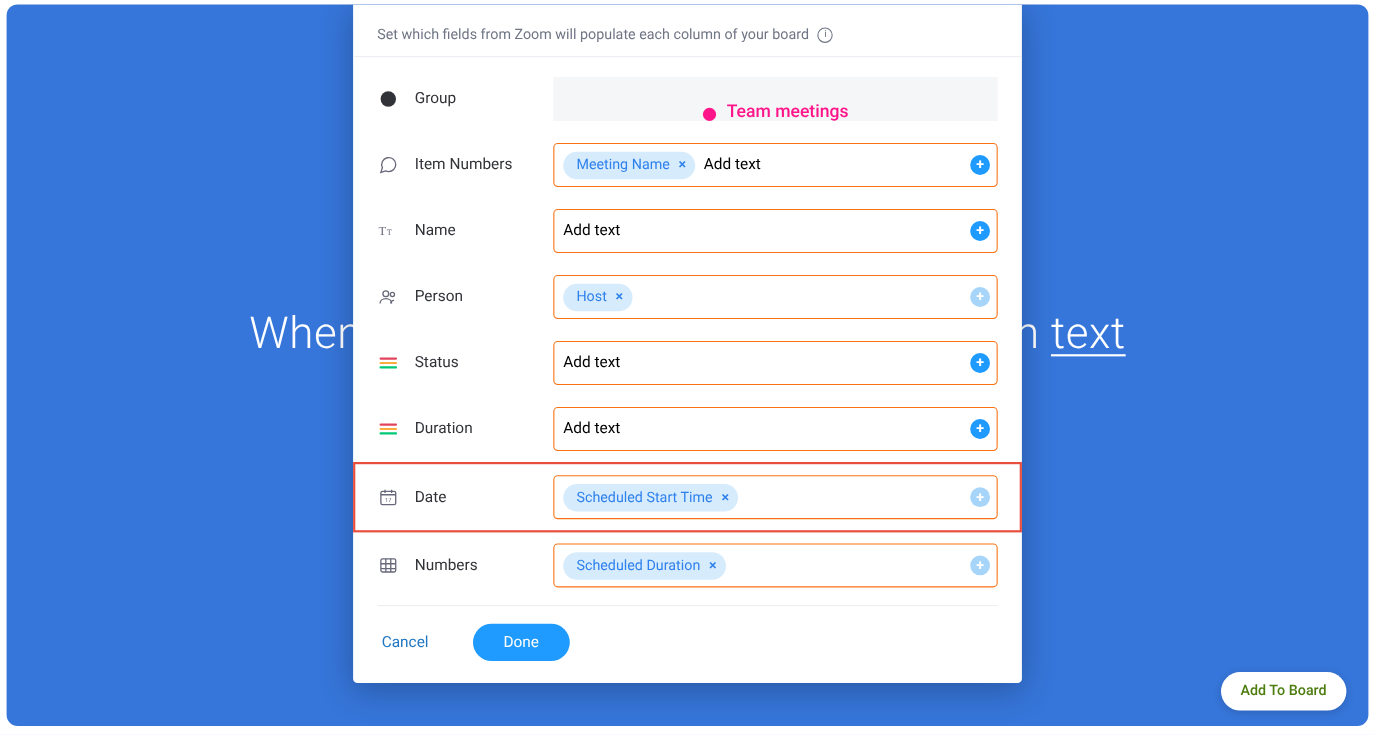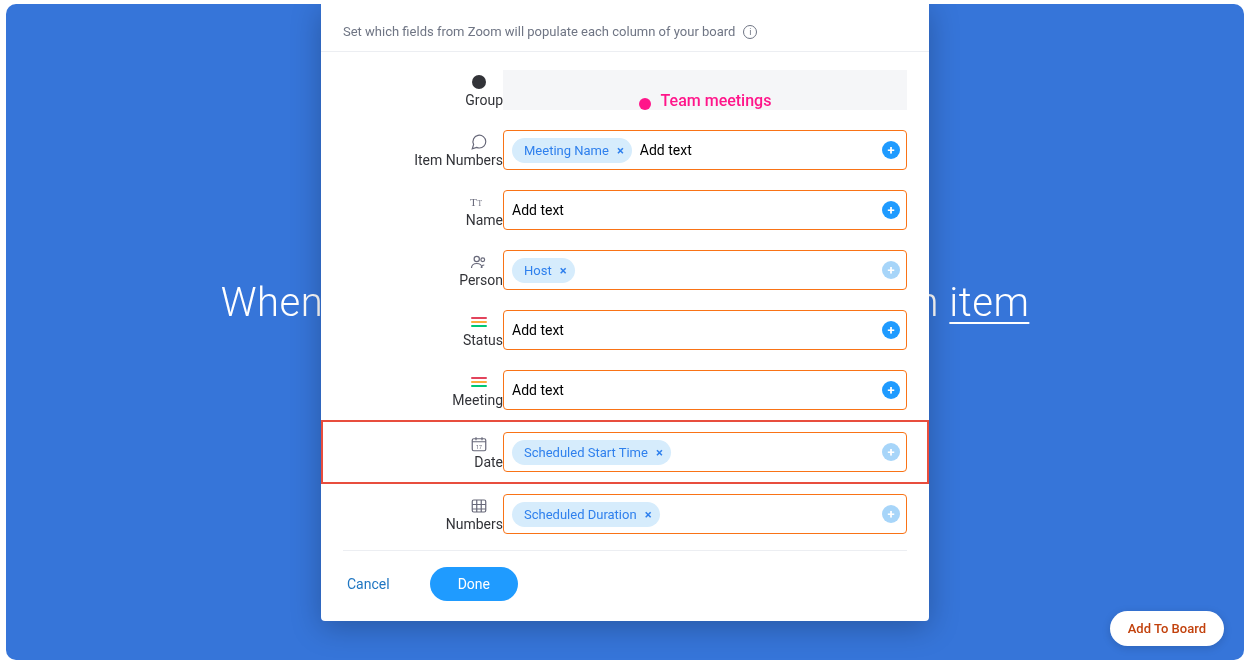"Group" .row-left { align-items: flex-end -> center; flex-direction: column -> none }
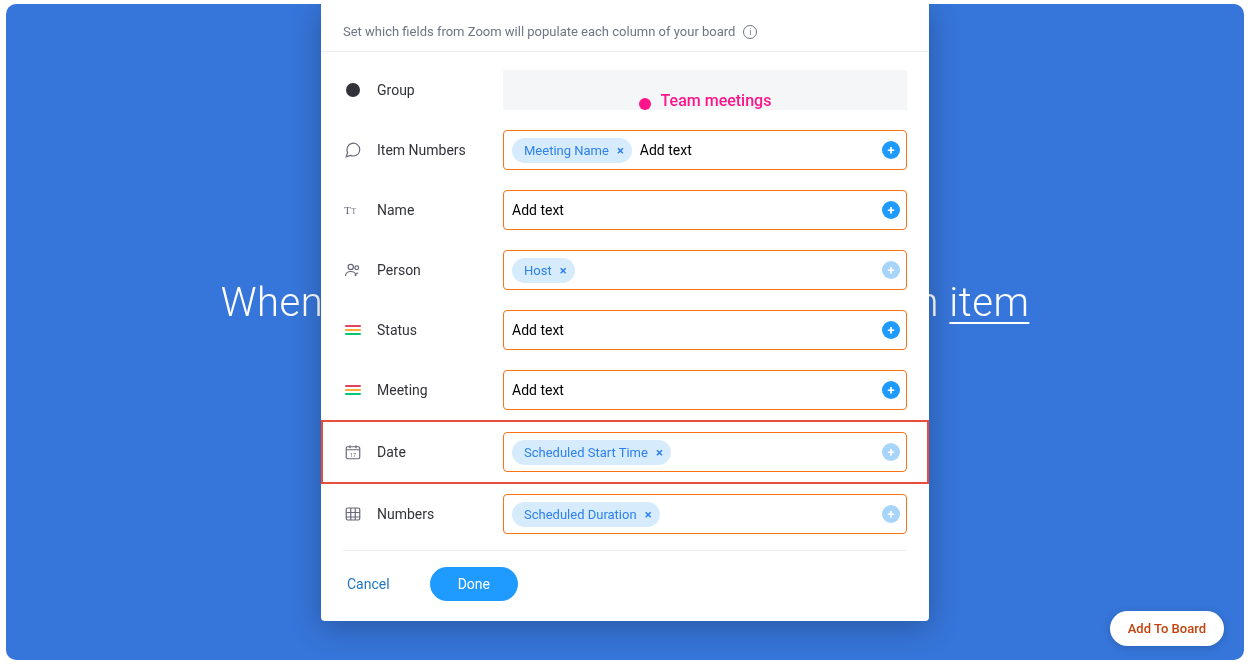"item" span.under { text: item -> text }
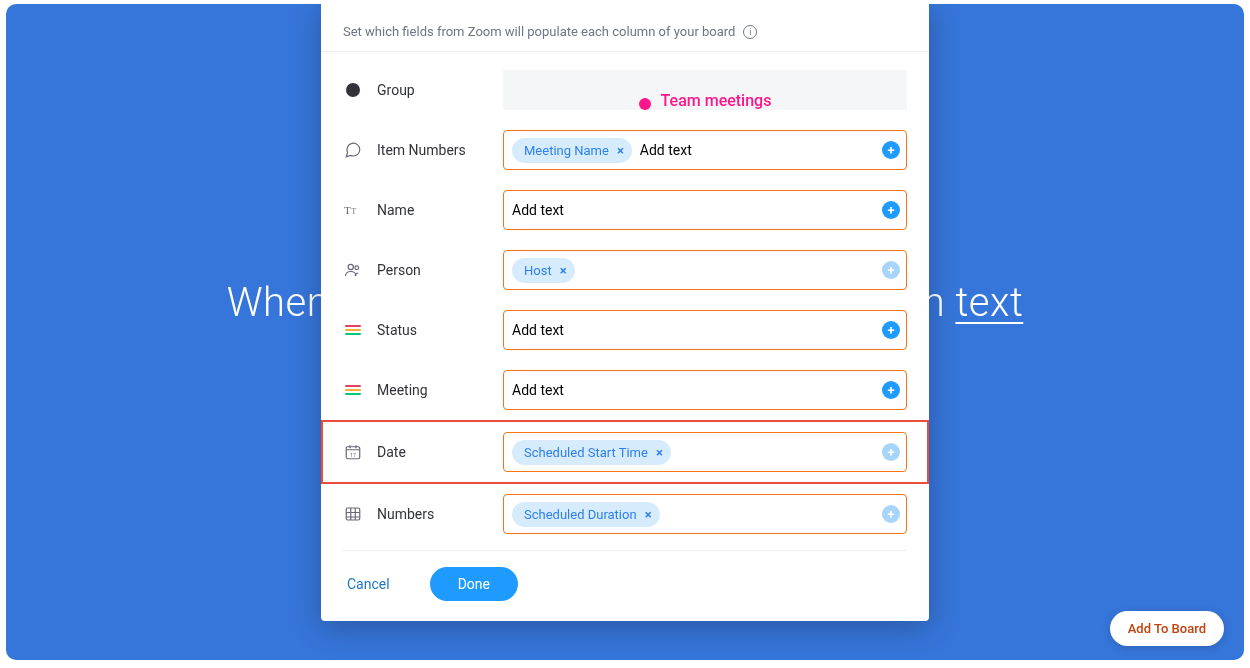"Meeting" span { text: Meeting -> Duration }
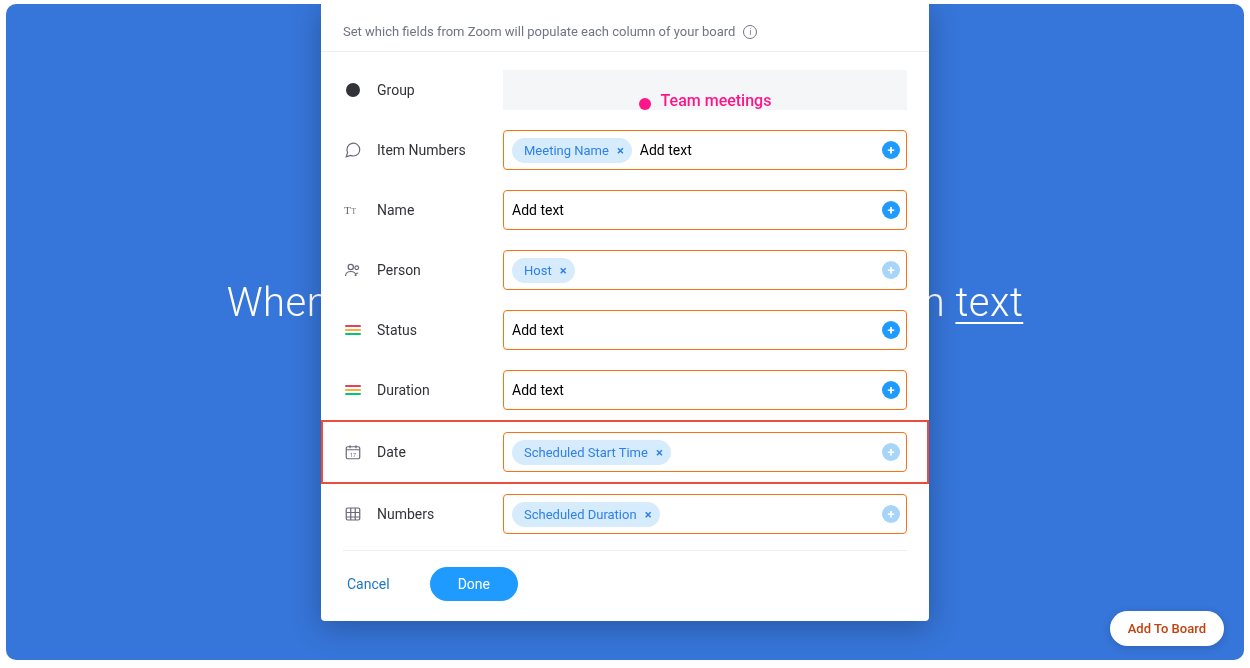"Add To Board" .add-board-btn { color: #c2410c -> #4d7c0f }
